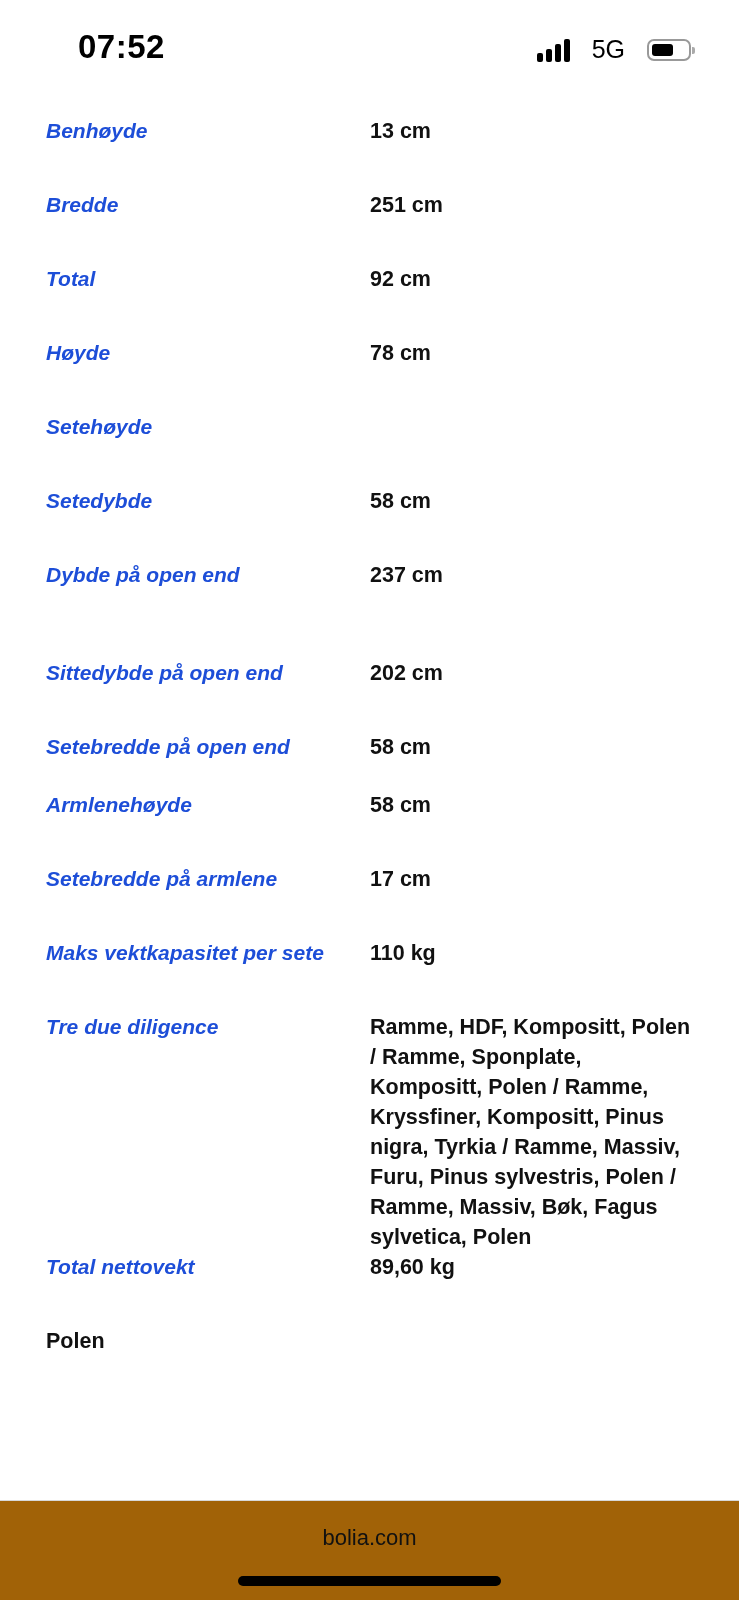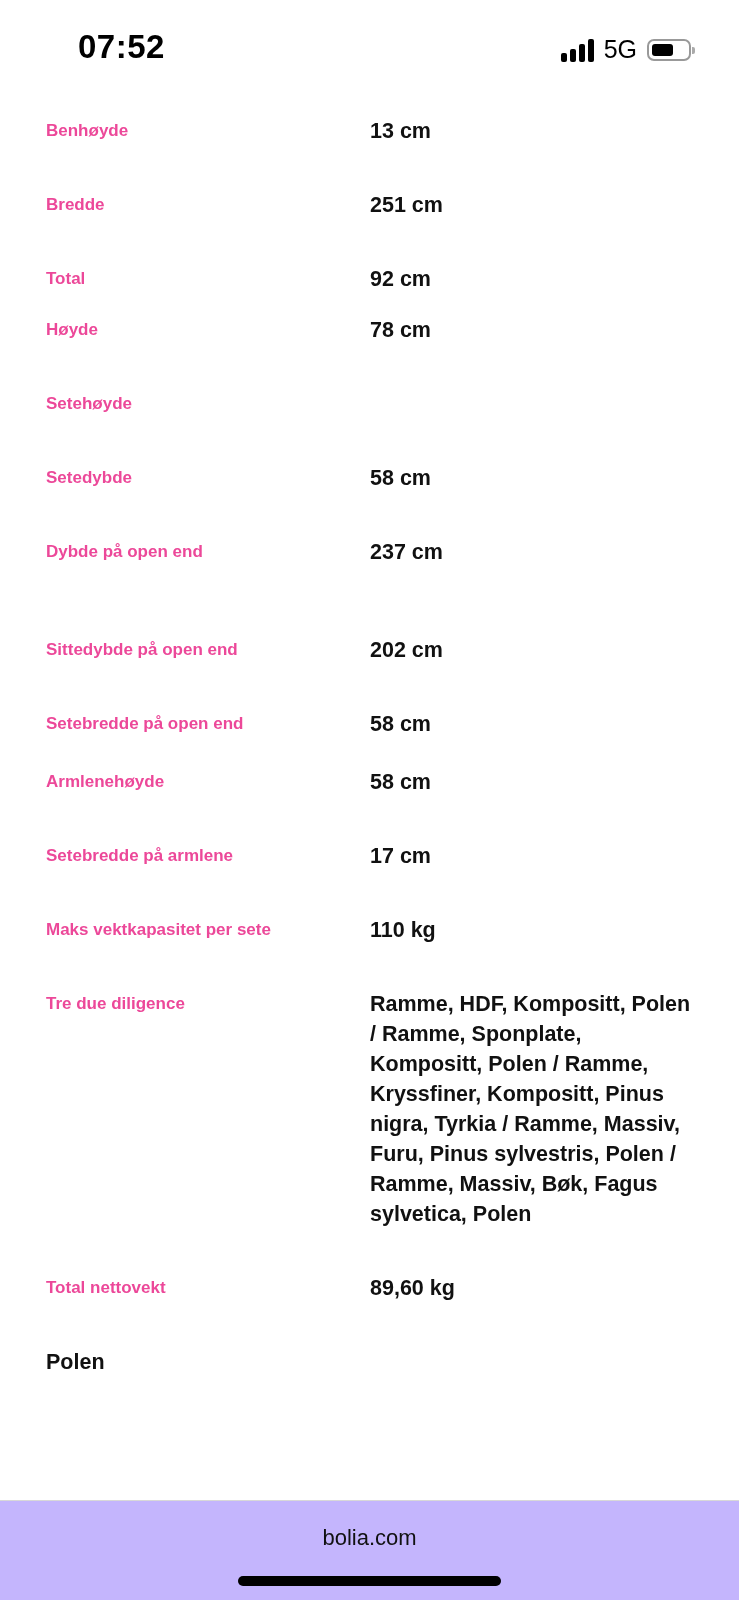"5G" .status-right { gap: 10px -> 22px }
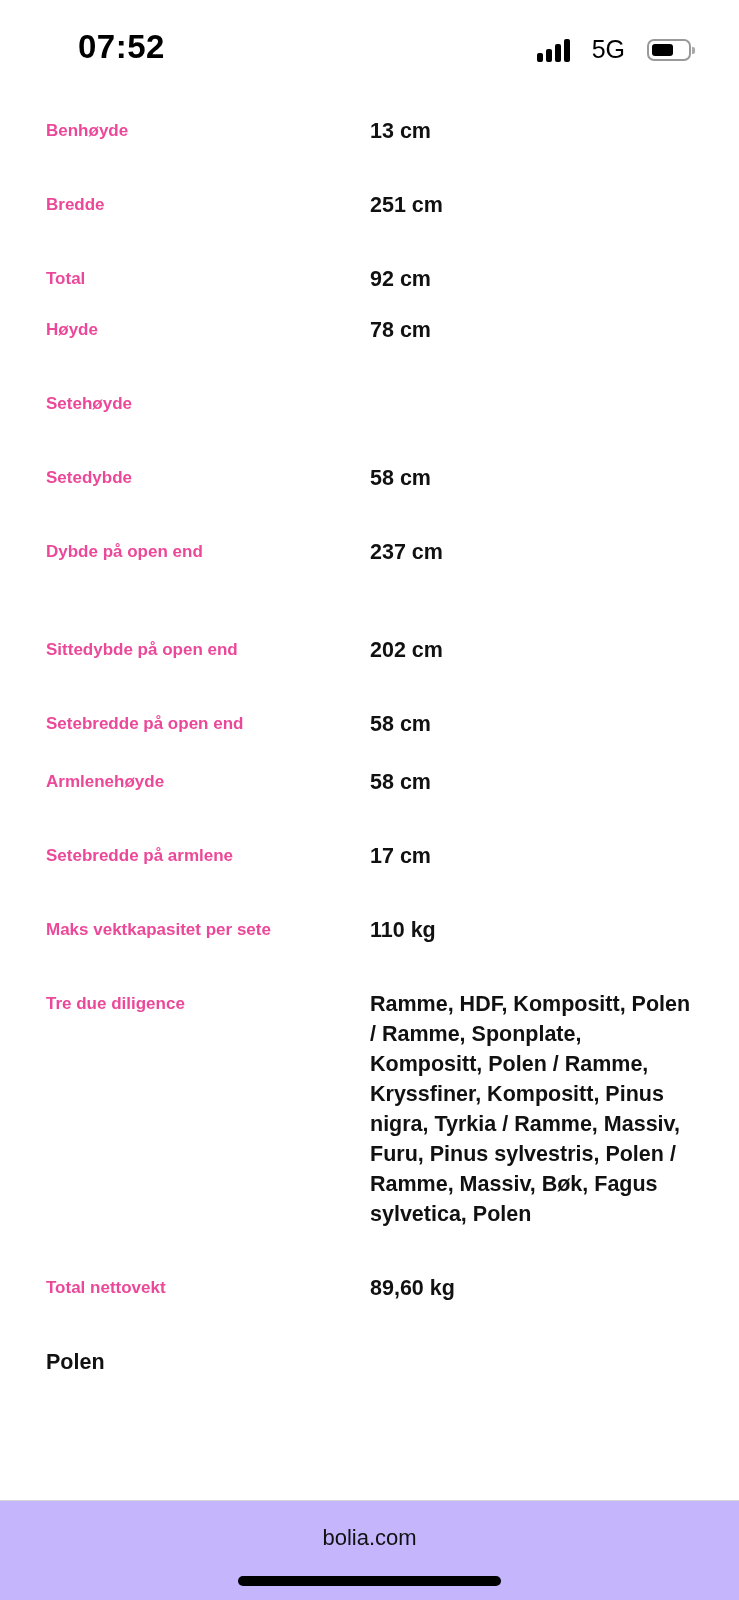"Benhøyde" .label { color: #ec4899 -> #1d4ed8; font-size: 17px -> 21px; font-style: none -> italic }
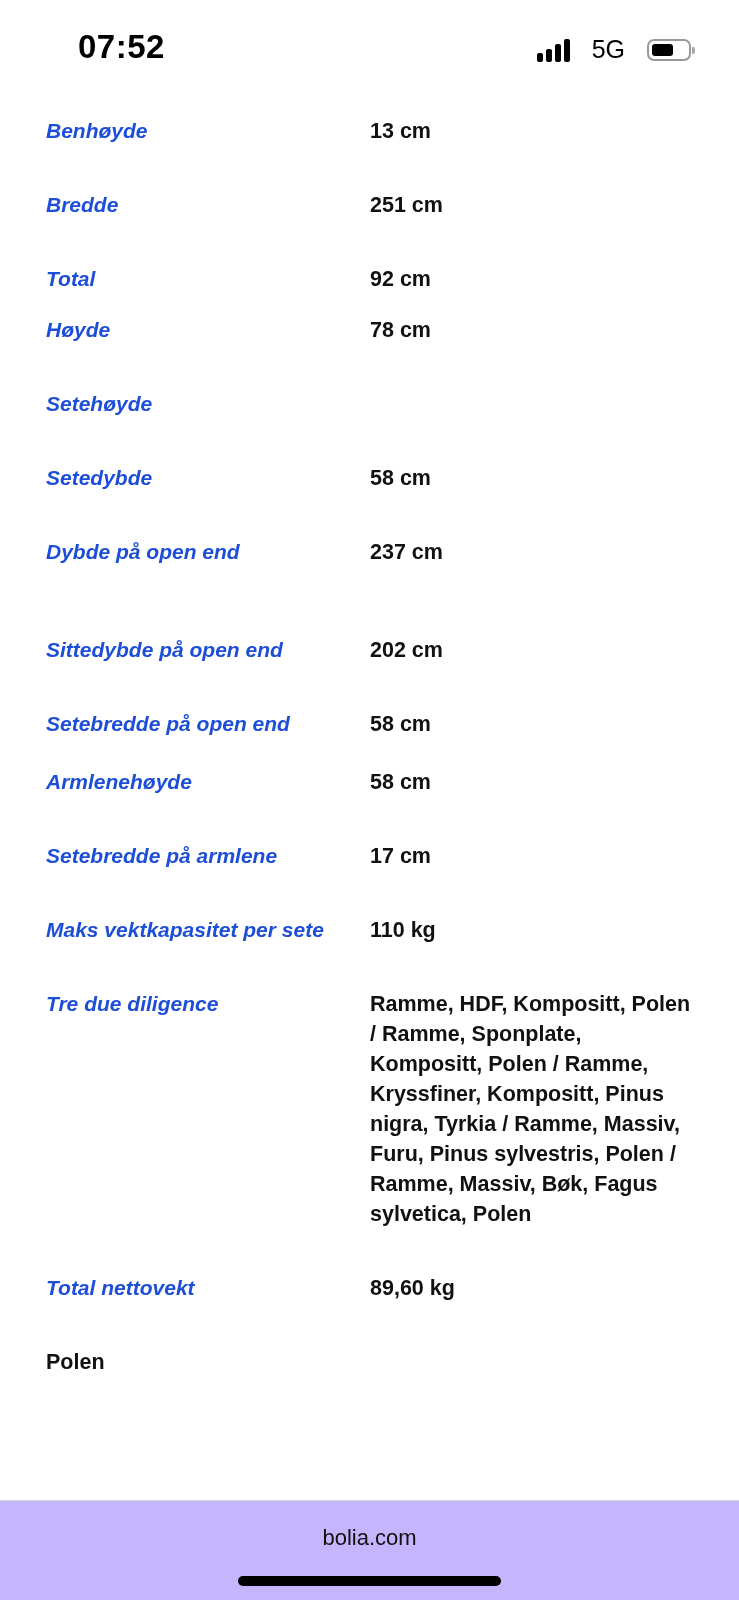"Høyde" div.row { margin-top: 21px -> 44px }
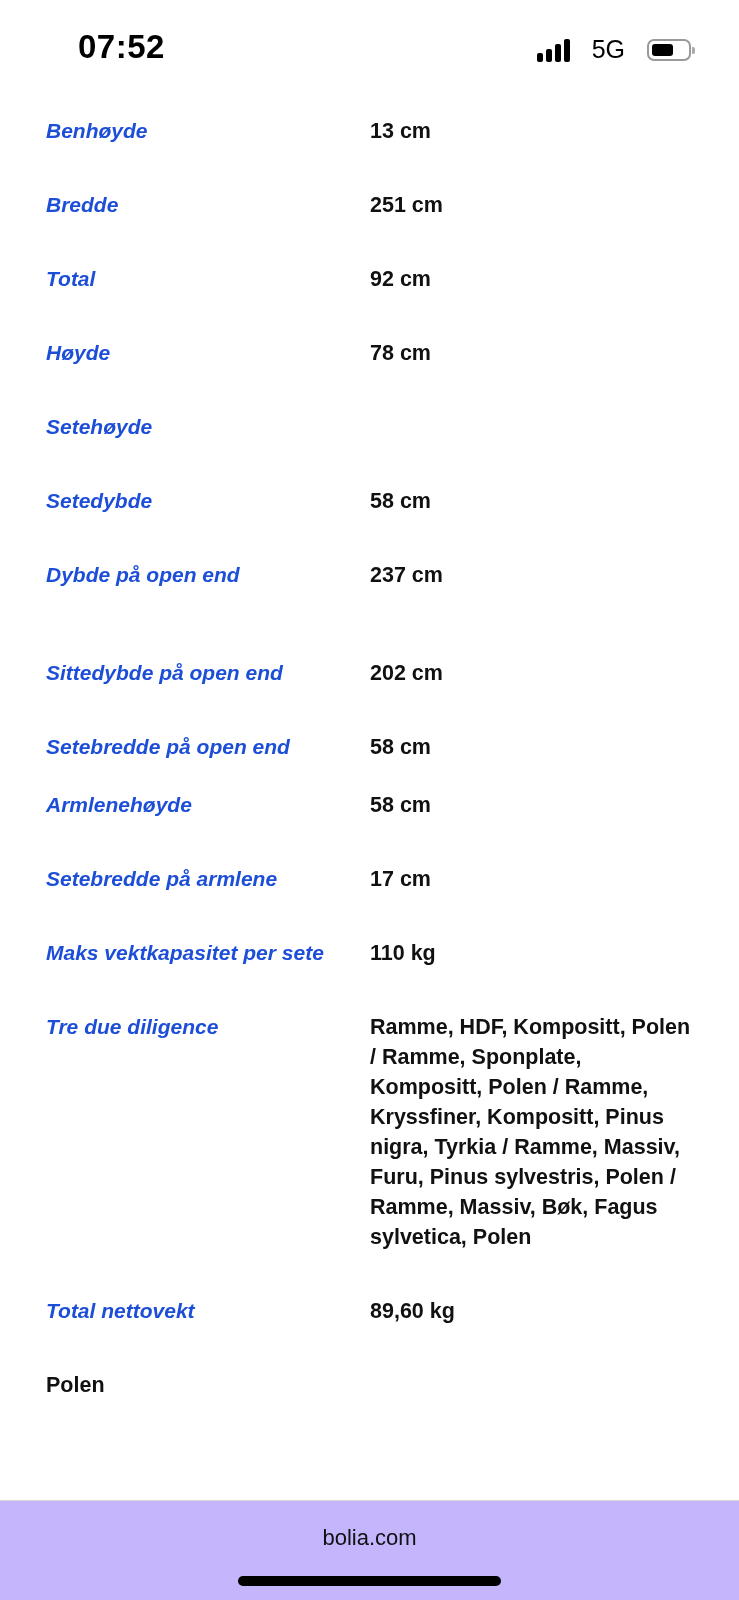"Total nettovekt" div.row { margin-top: 44px -> none }
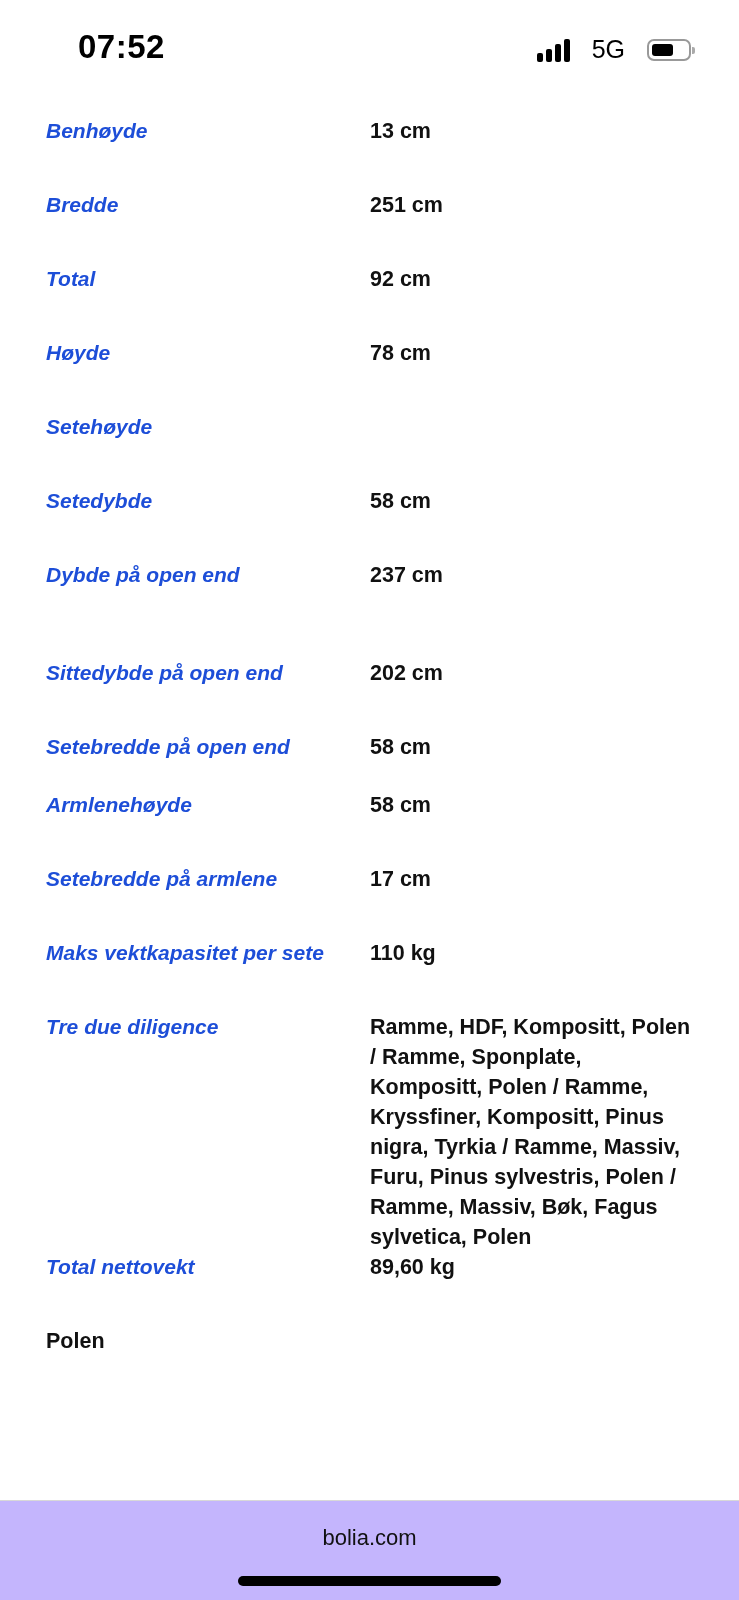"bolia.com" .footer { background: #c4b5fd -> #a16207 }
